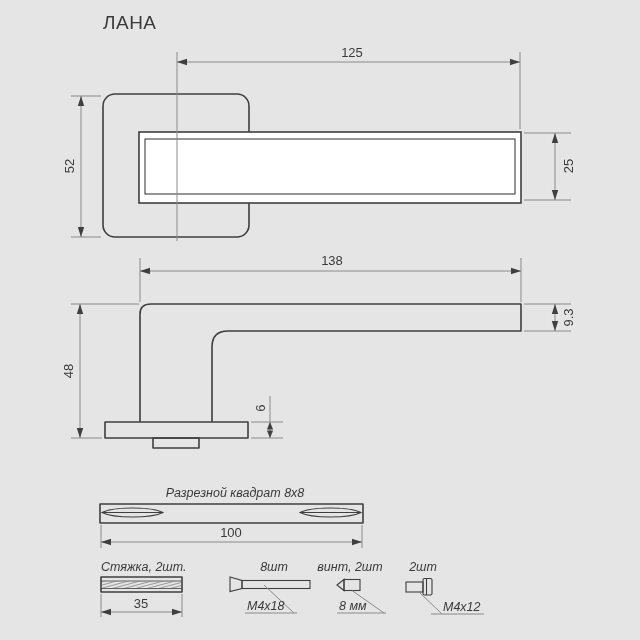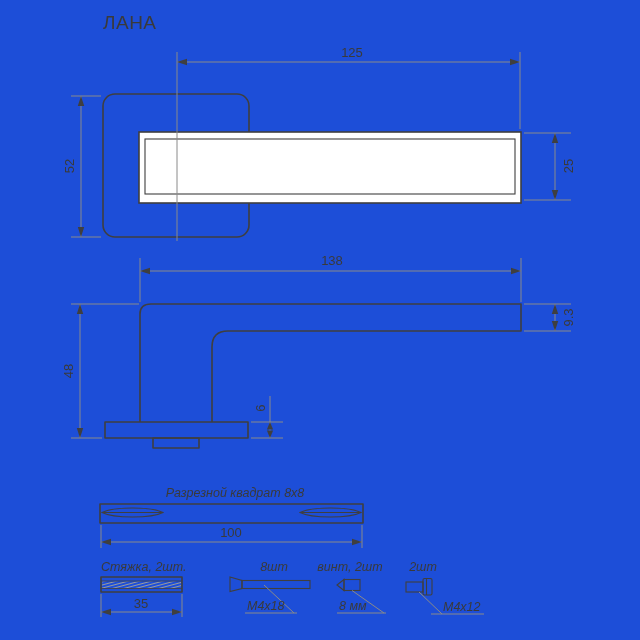"ЛАНА" .page { background: #1d4ed8 -> #e5e5e5 }
